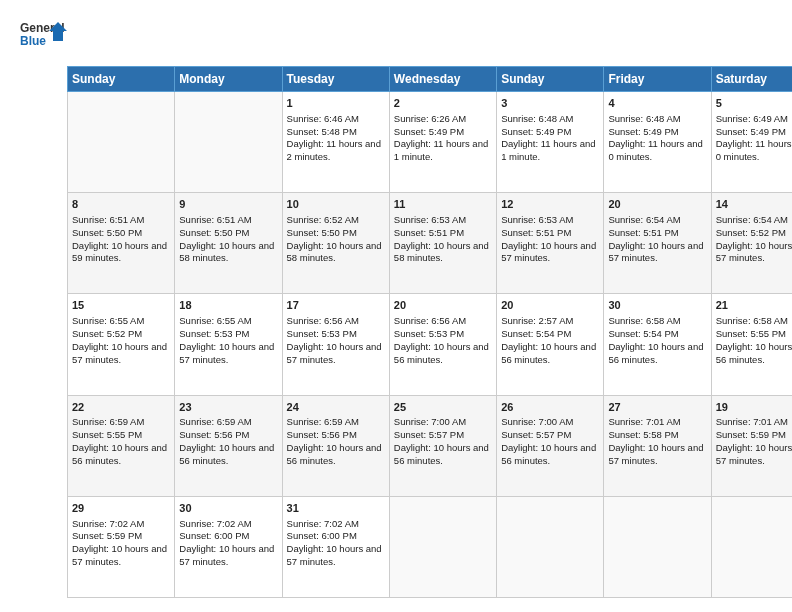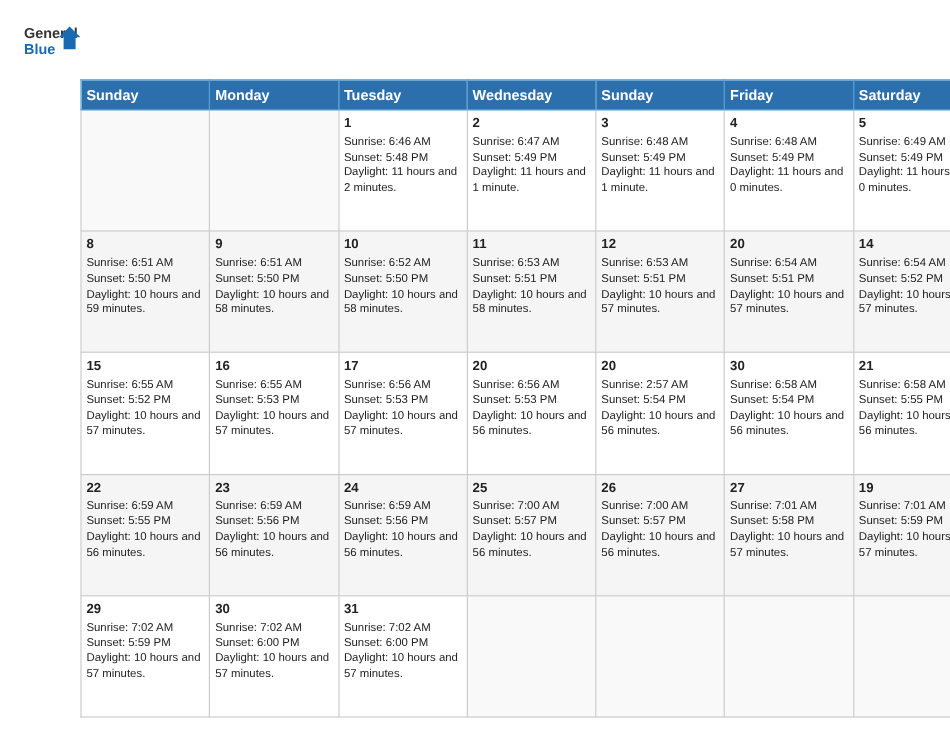"Sunrise: 6:47 AM" span { text: 6:47 -> 6:26 }
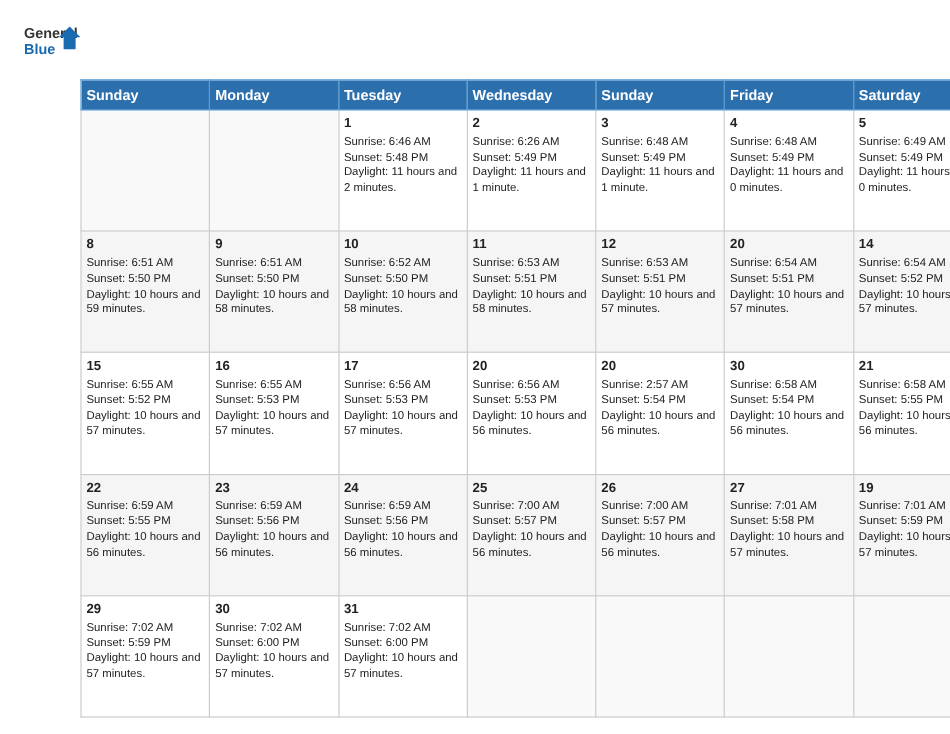"16" span.day-num { text: 16 -> 18 }
